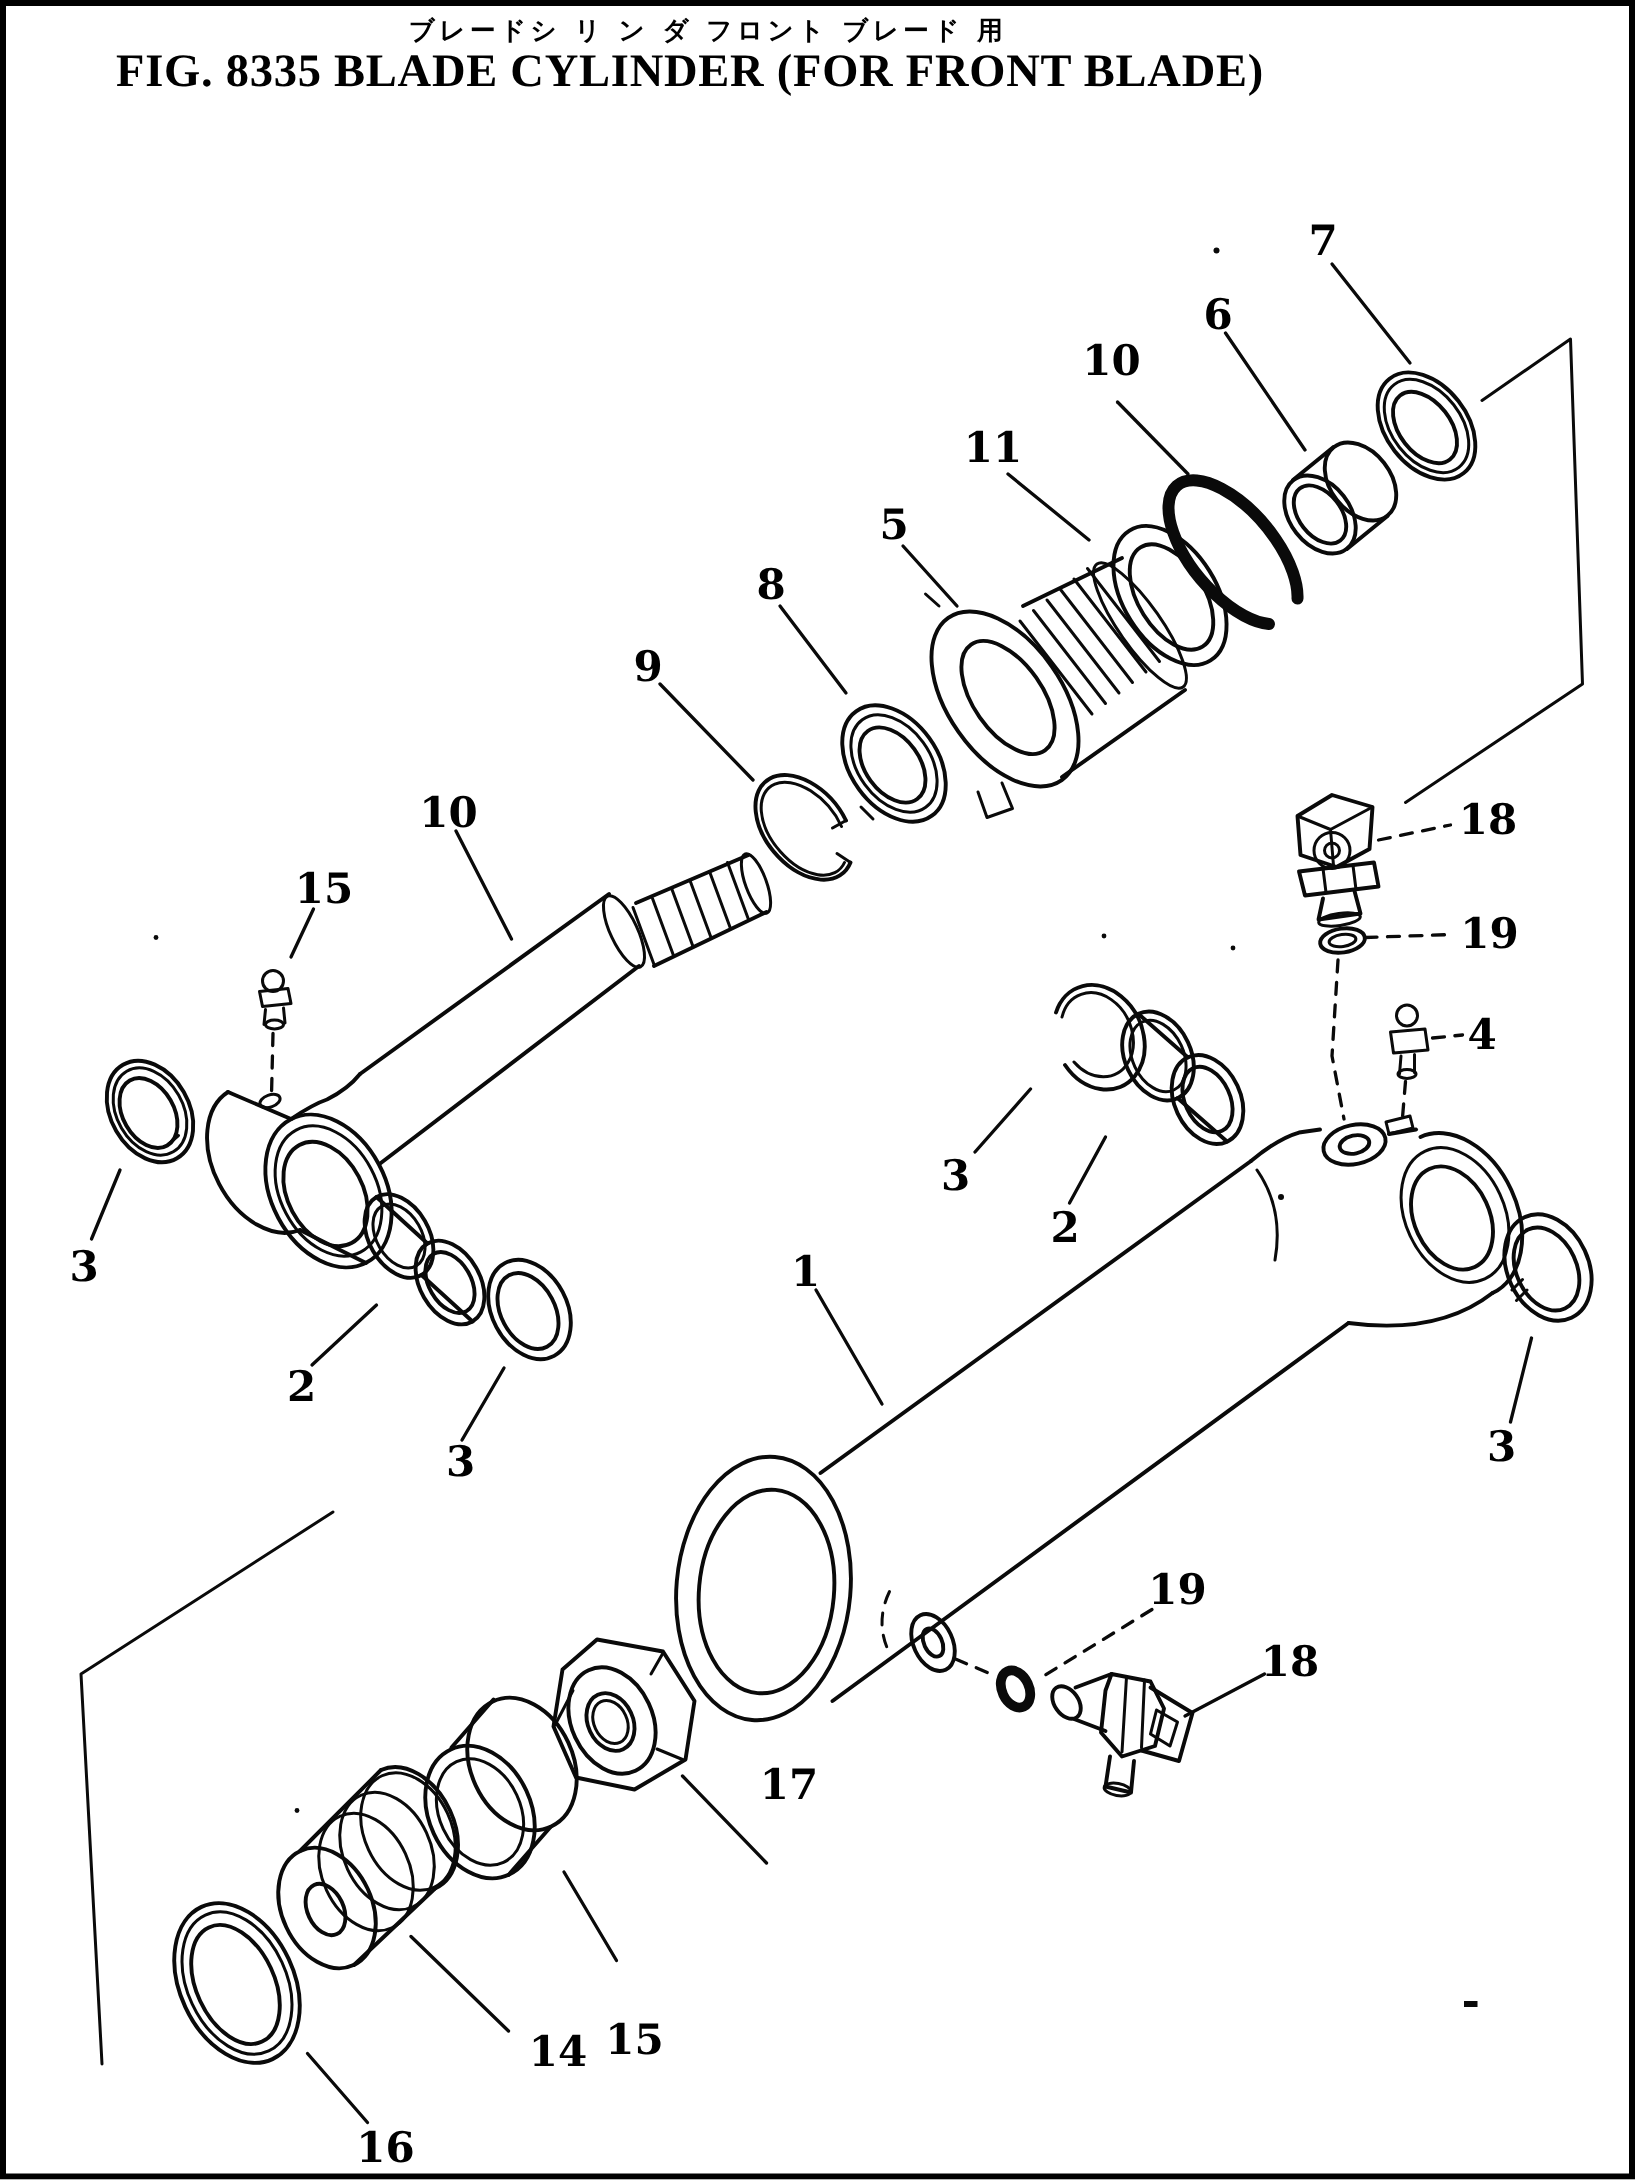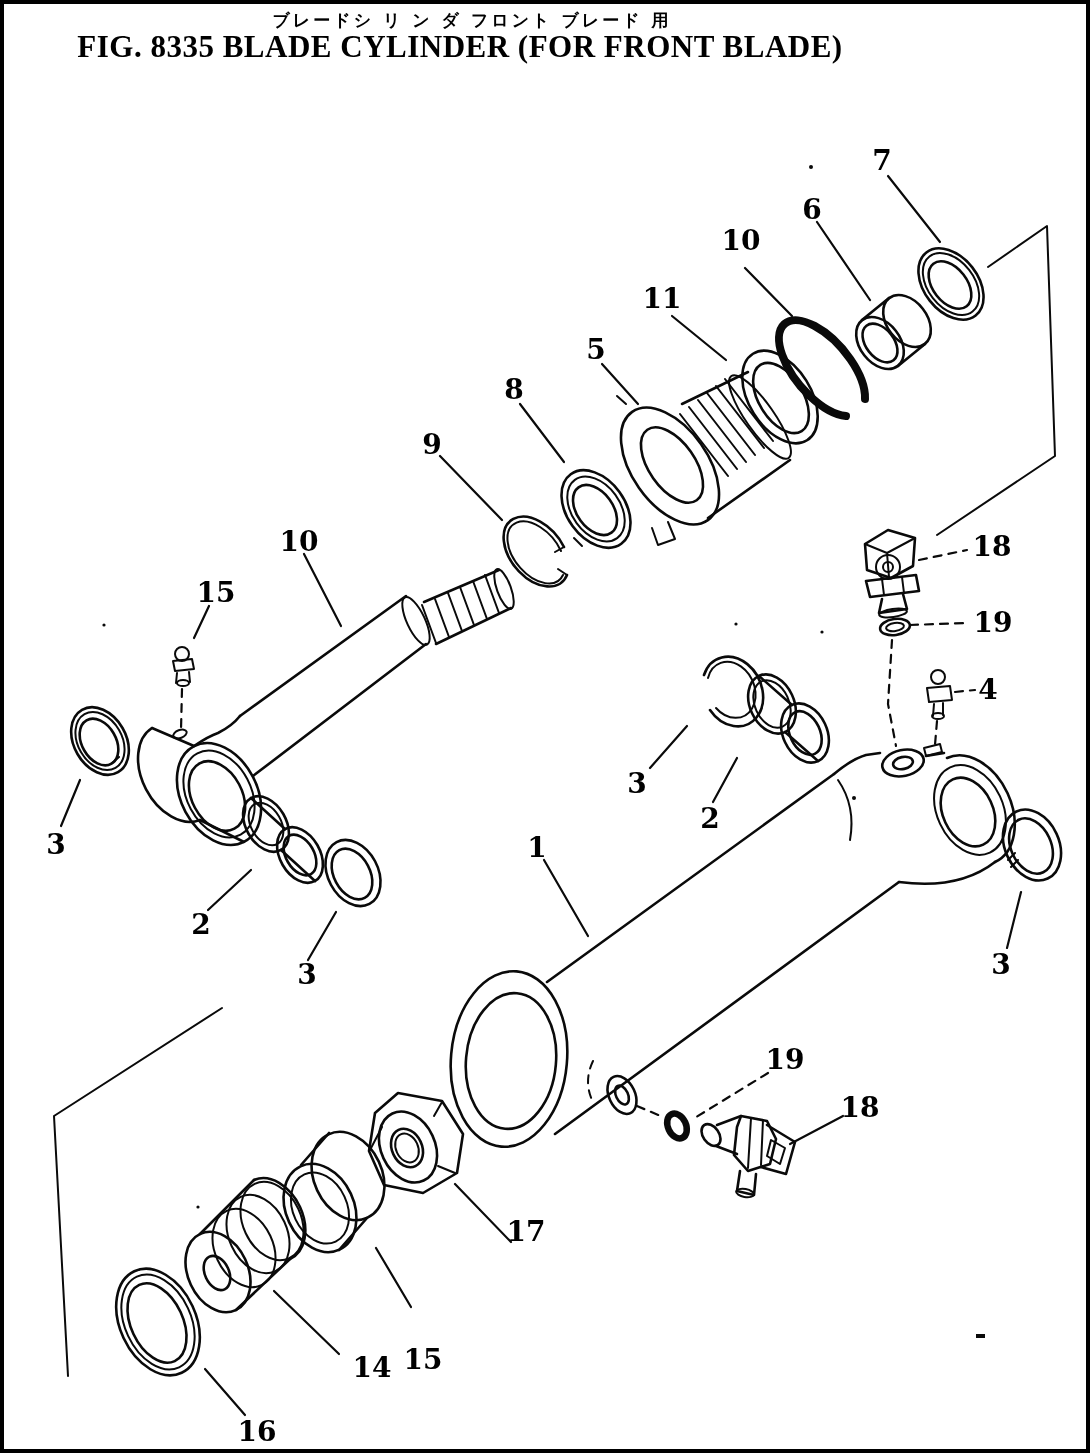"17" div.callout { top: 1228px -> 1186px }
